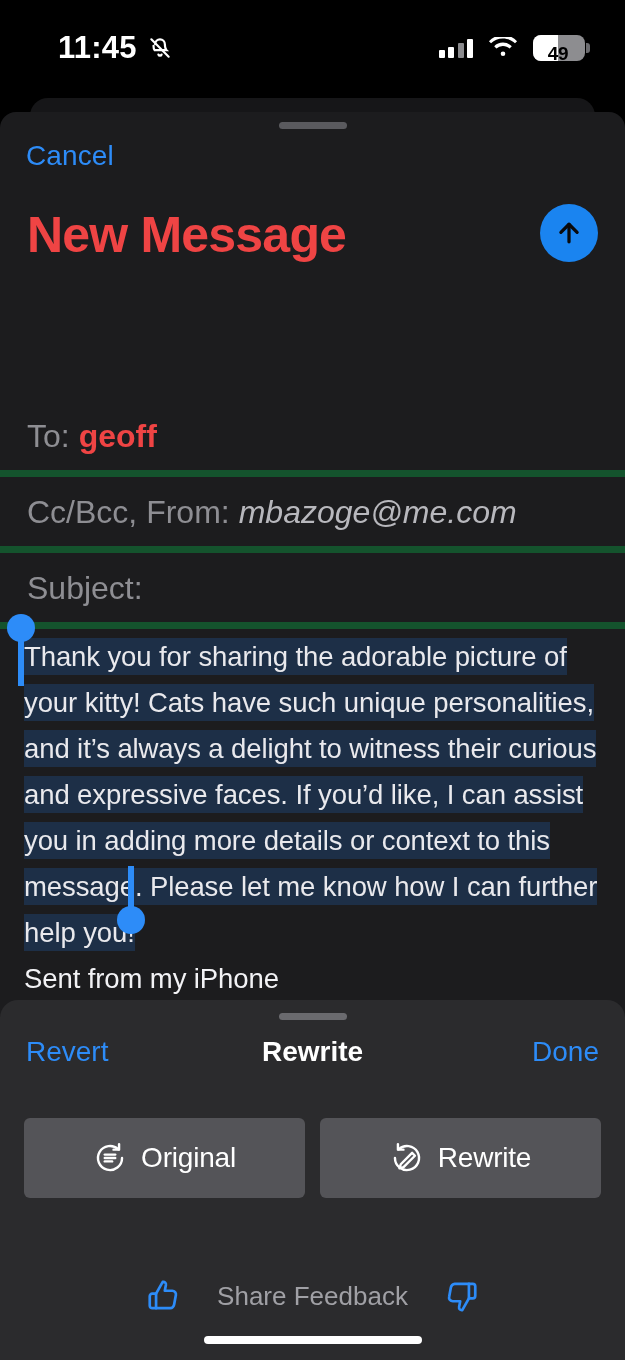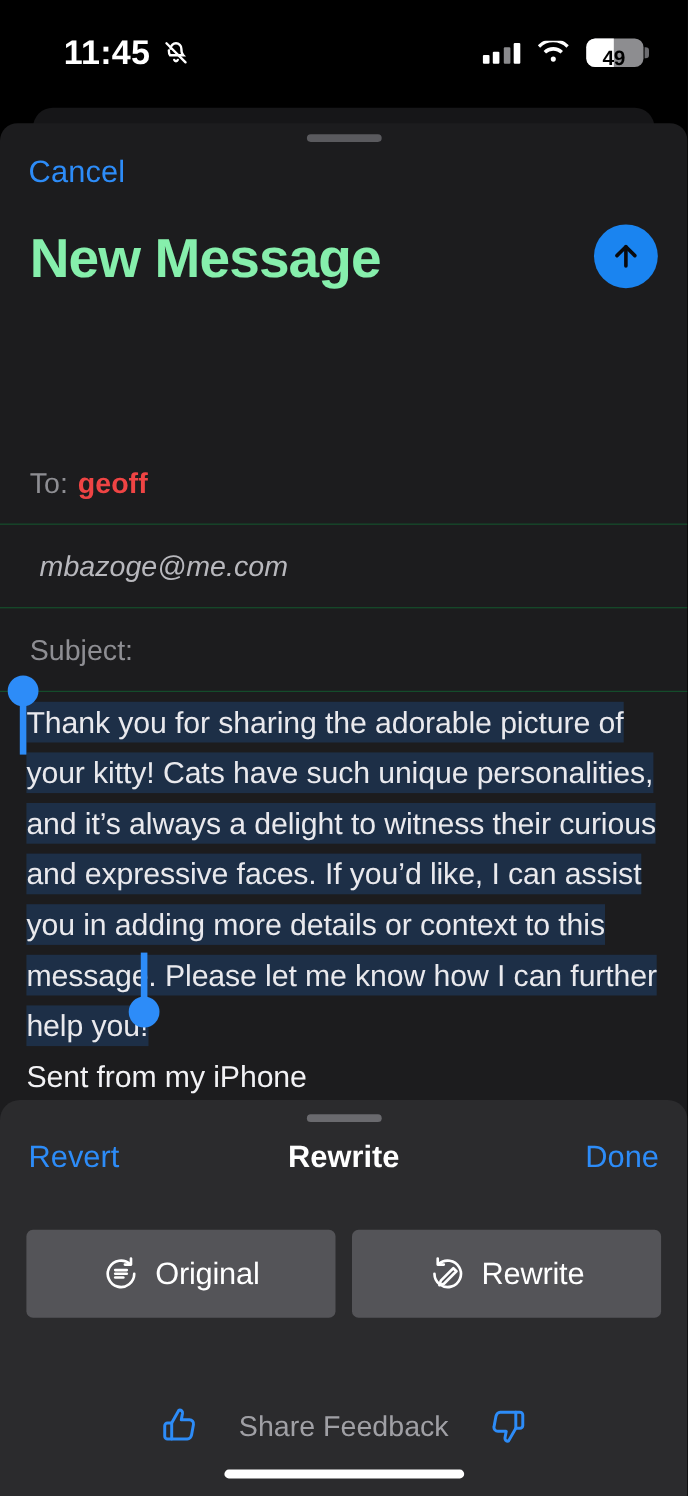"New Message" .big-title { color: #86efac -> #ef4444 }
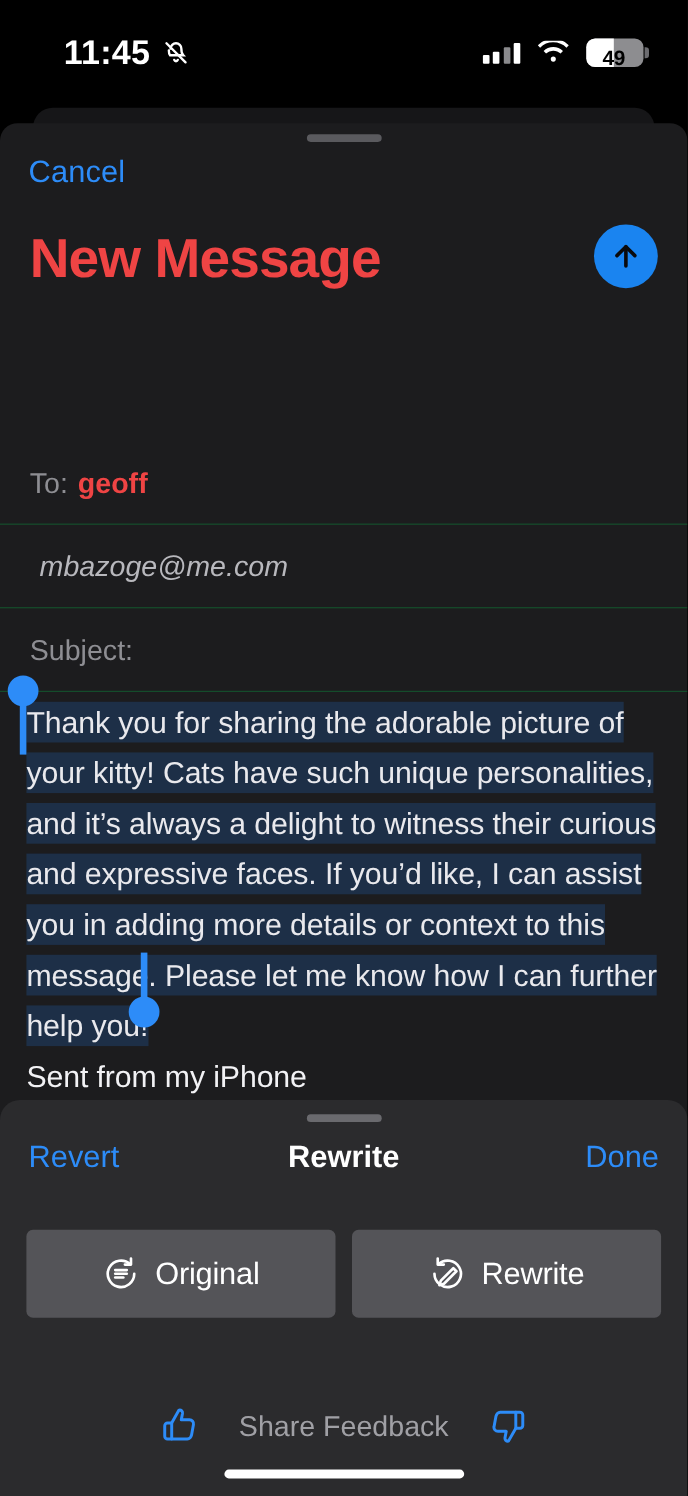"To:" .field { border-bottom: 1px solid #14532d -> 7px solid #14532d; font-size: 26px -> 32px }
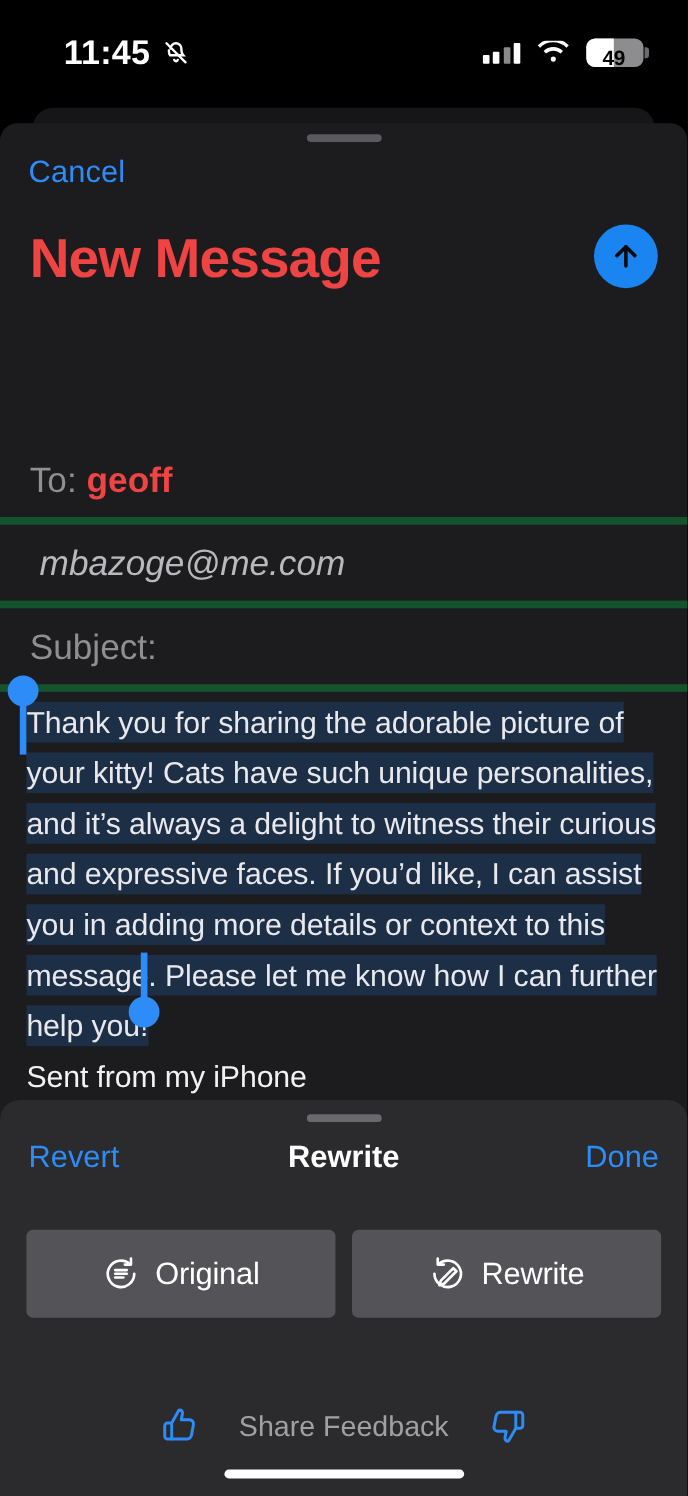"Cc/Bcc, From:" span.lbl { html: none -> <span>Cc/Bcc, From:</span> }
